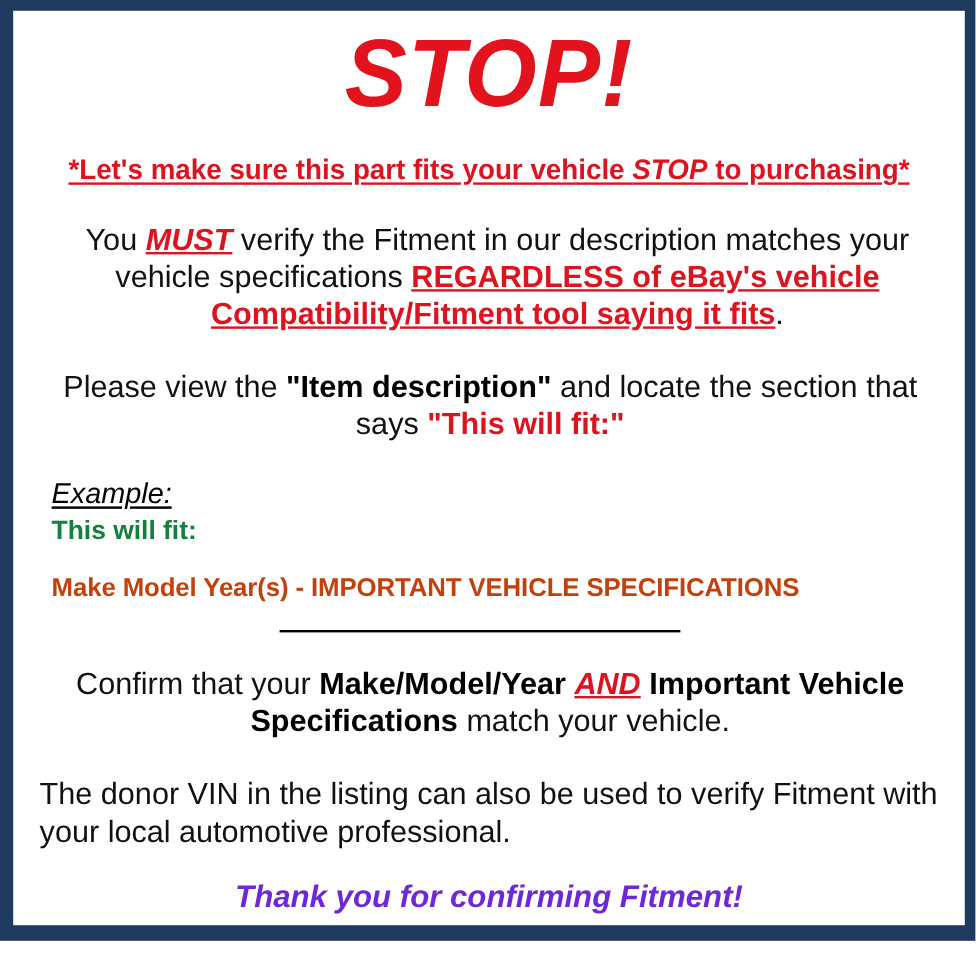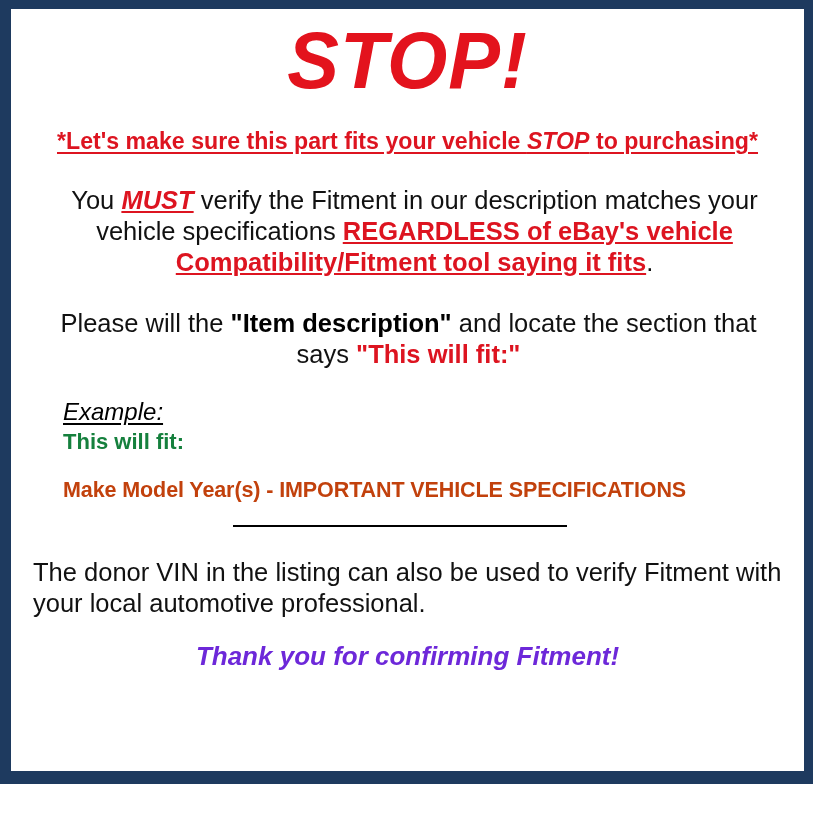"Please will the" span { text: will -> view }
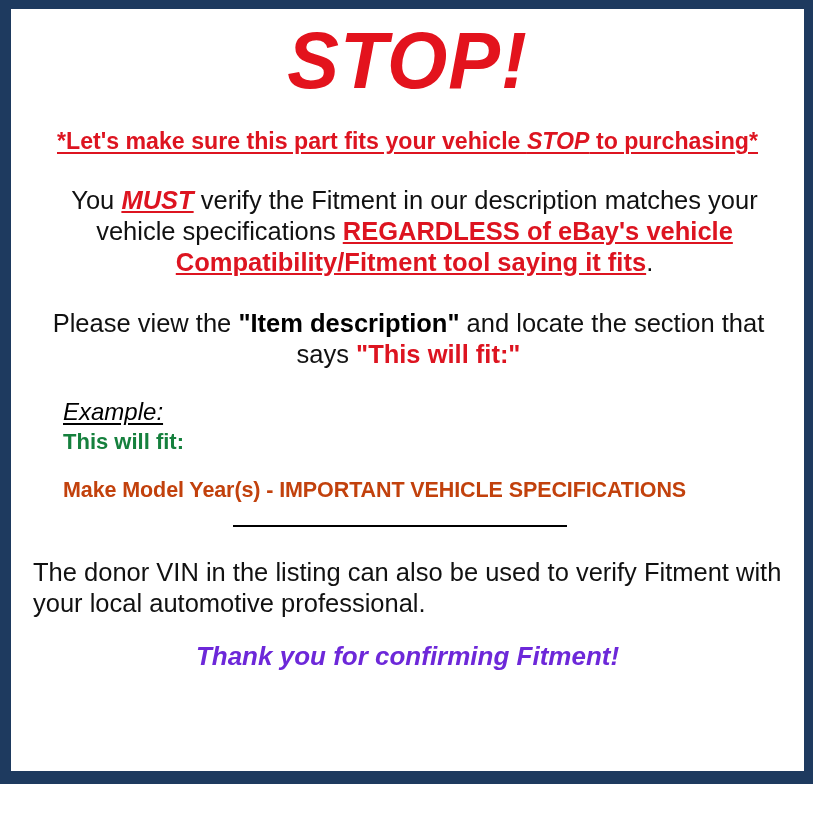"Example:" #example-block { padding-left: 52px -> 32px }
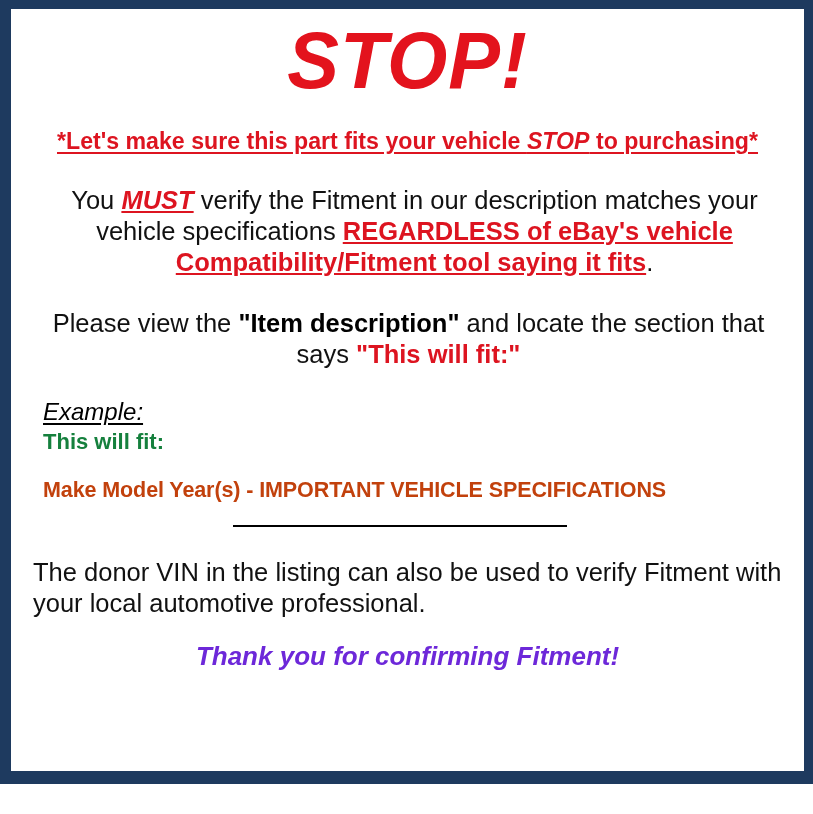"Confirm that your Make/Model/Year AND" p { html: none -> <p> <span>Confirm that your </span><span>Make/Model/Year</span><span> </span><span>AND</span><span> </span><span>Important Vehicle Specifications</span><span> match your vehicle.</span> </p> }
